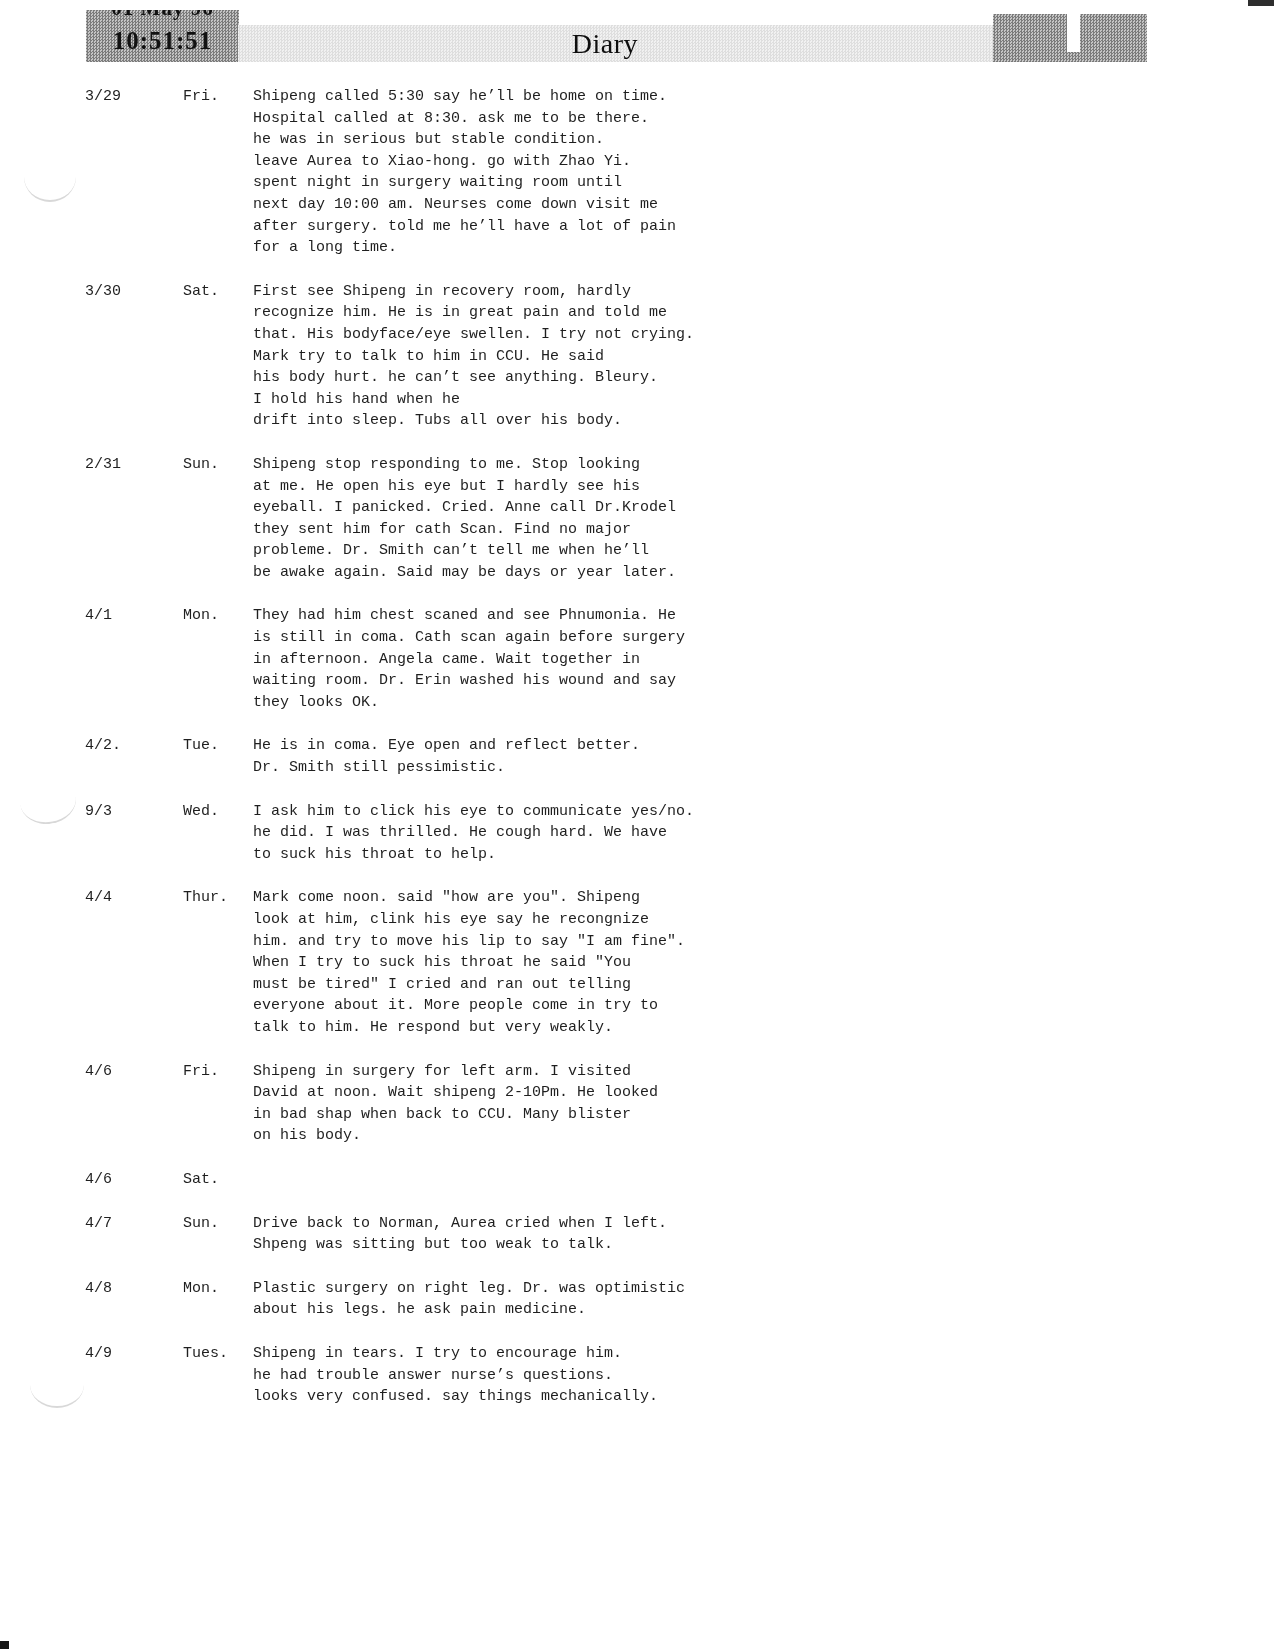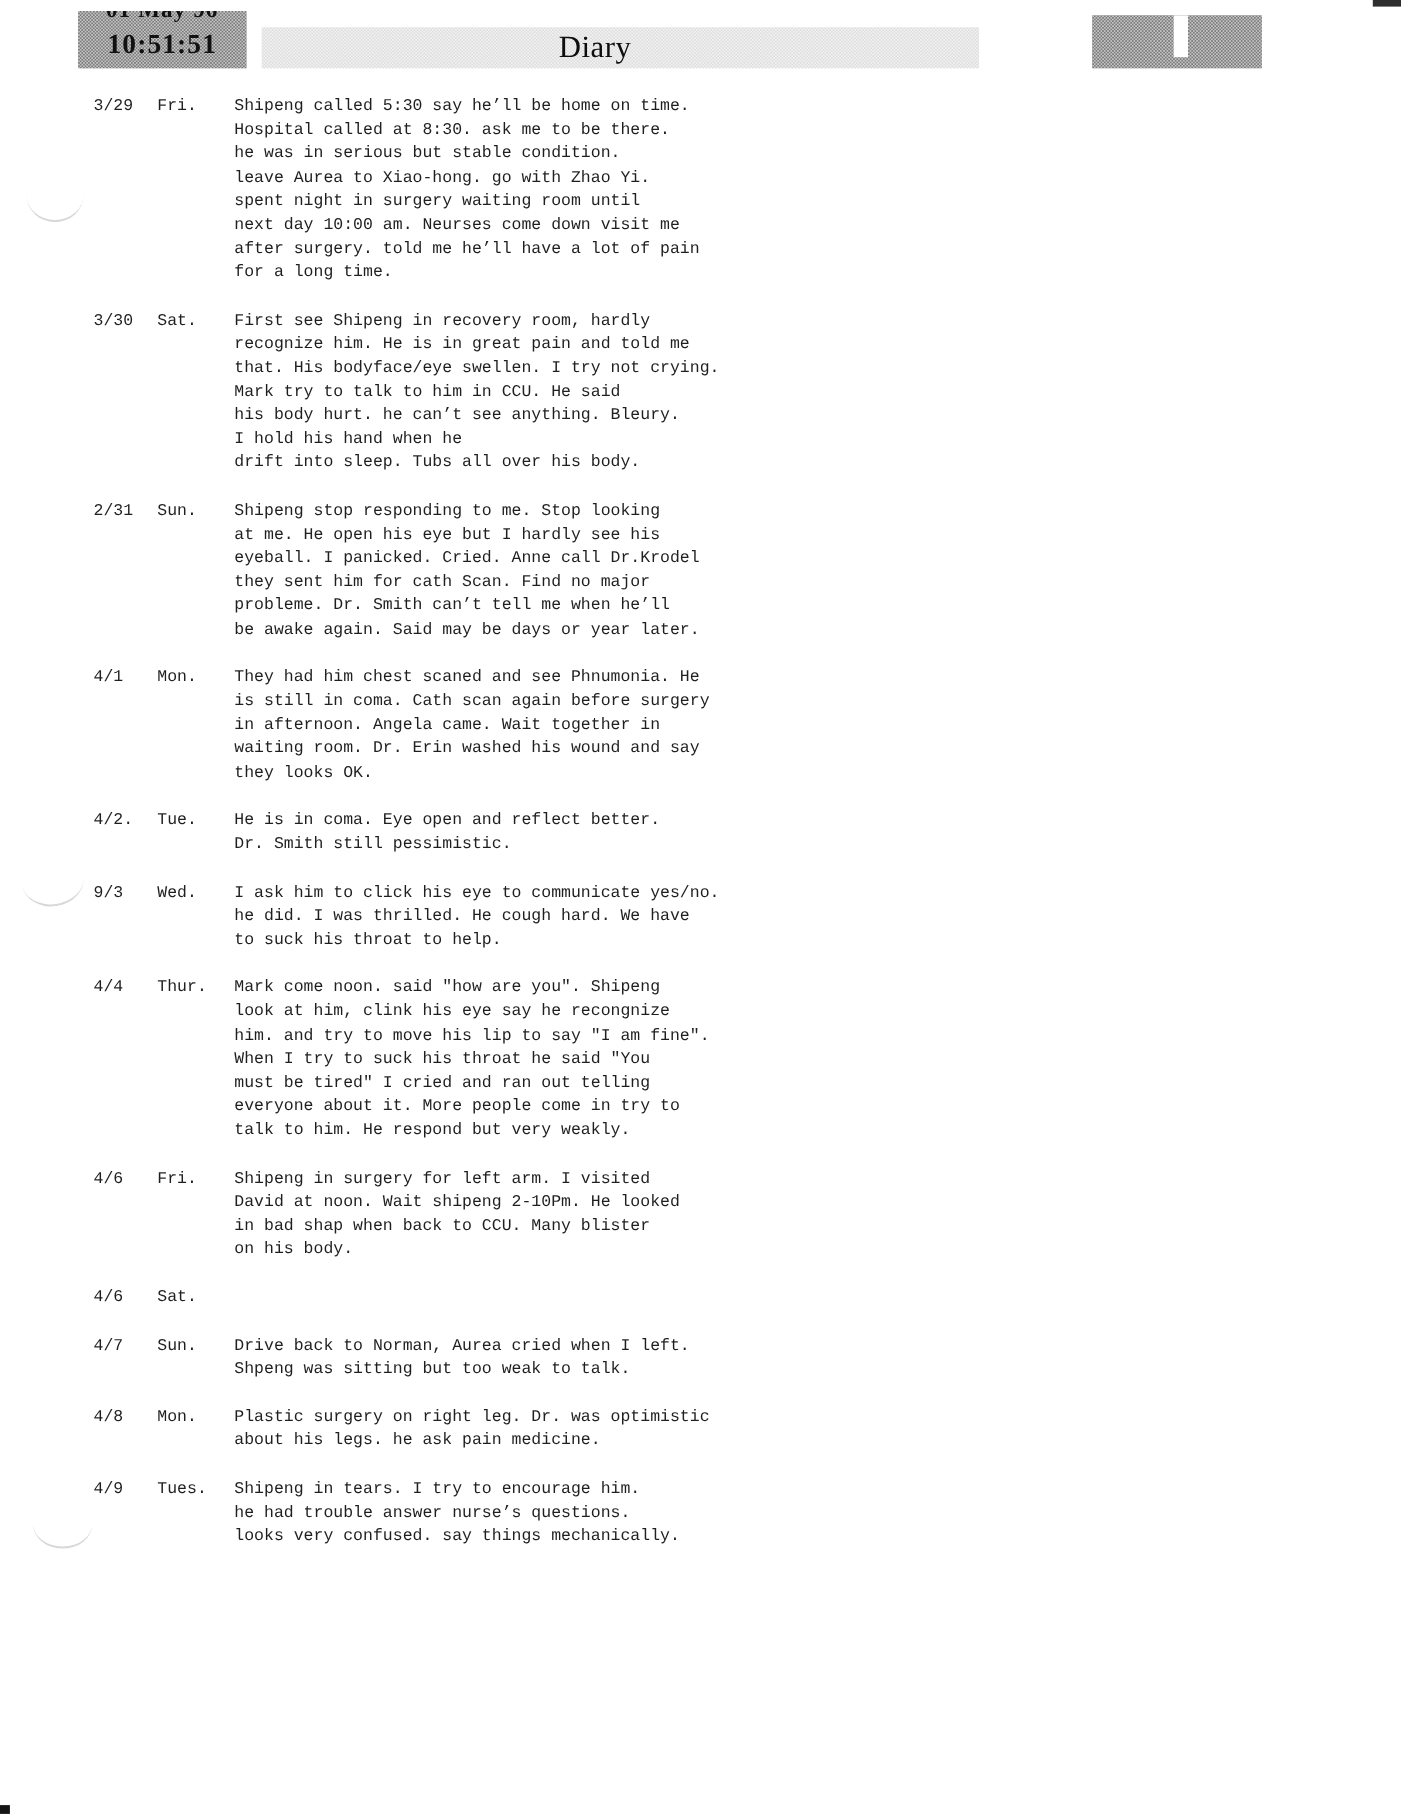"10:51:51" #stamp-box { left: 71px -> 86px }
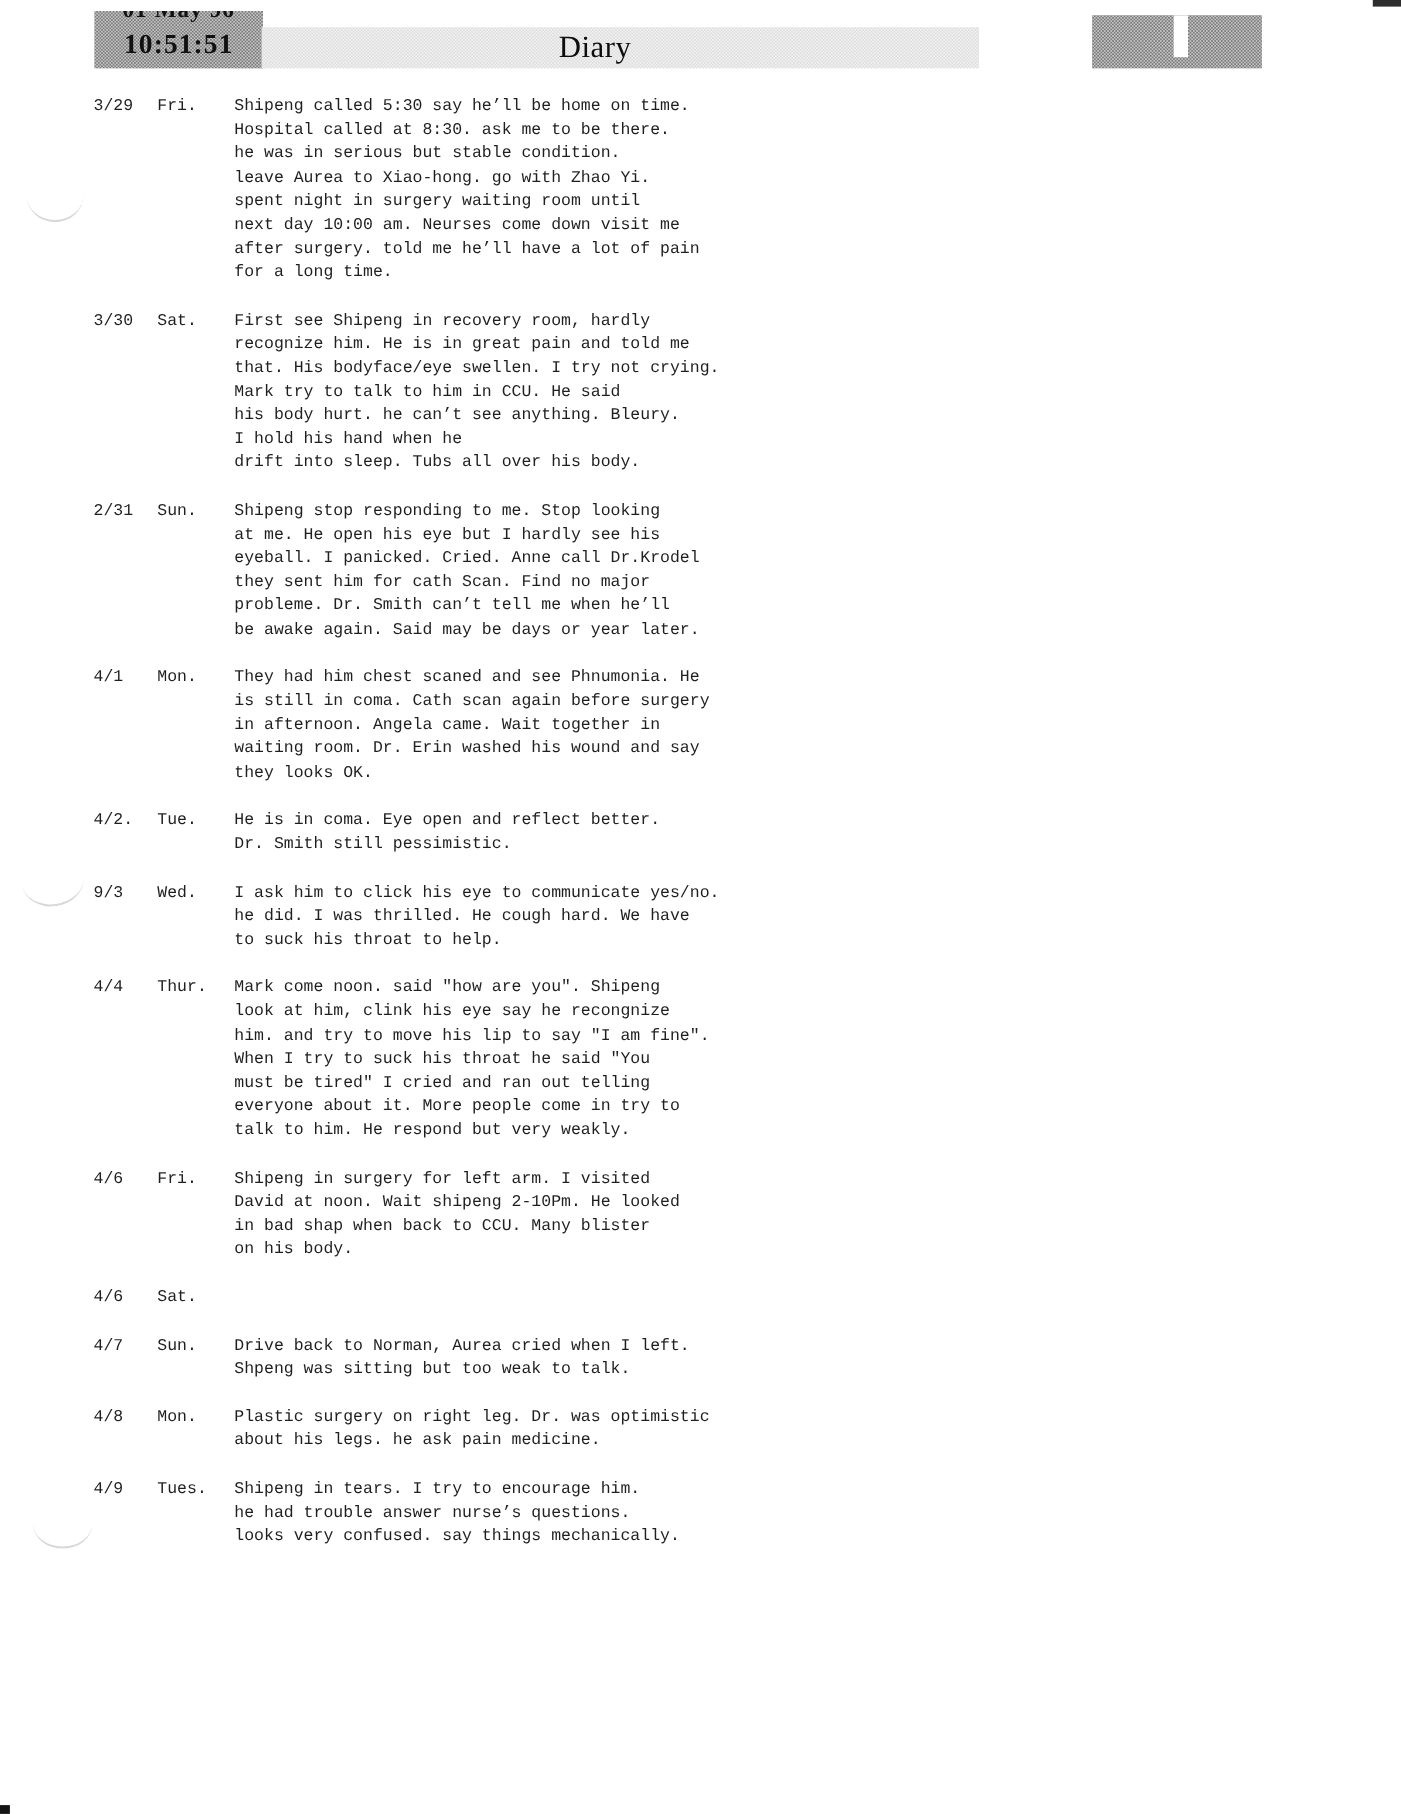"Diary" #title-bar { width: 652px -> 780px }
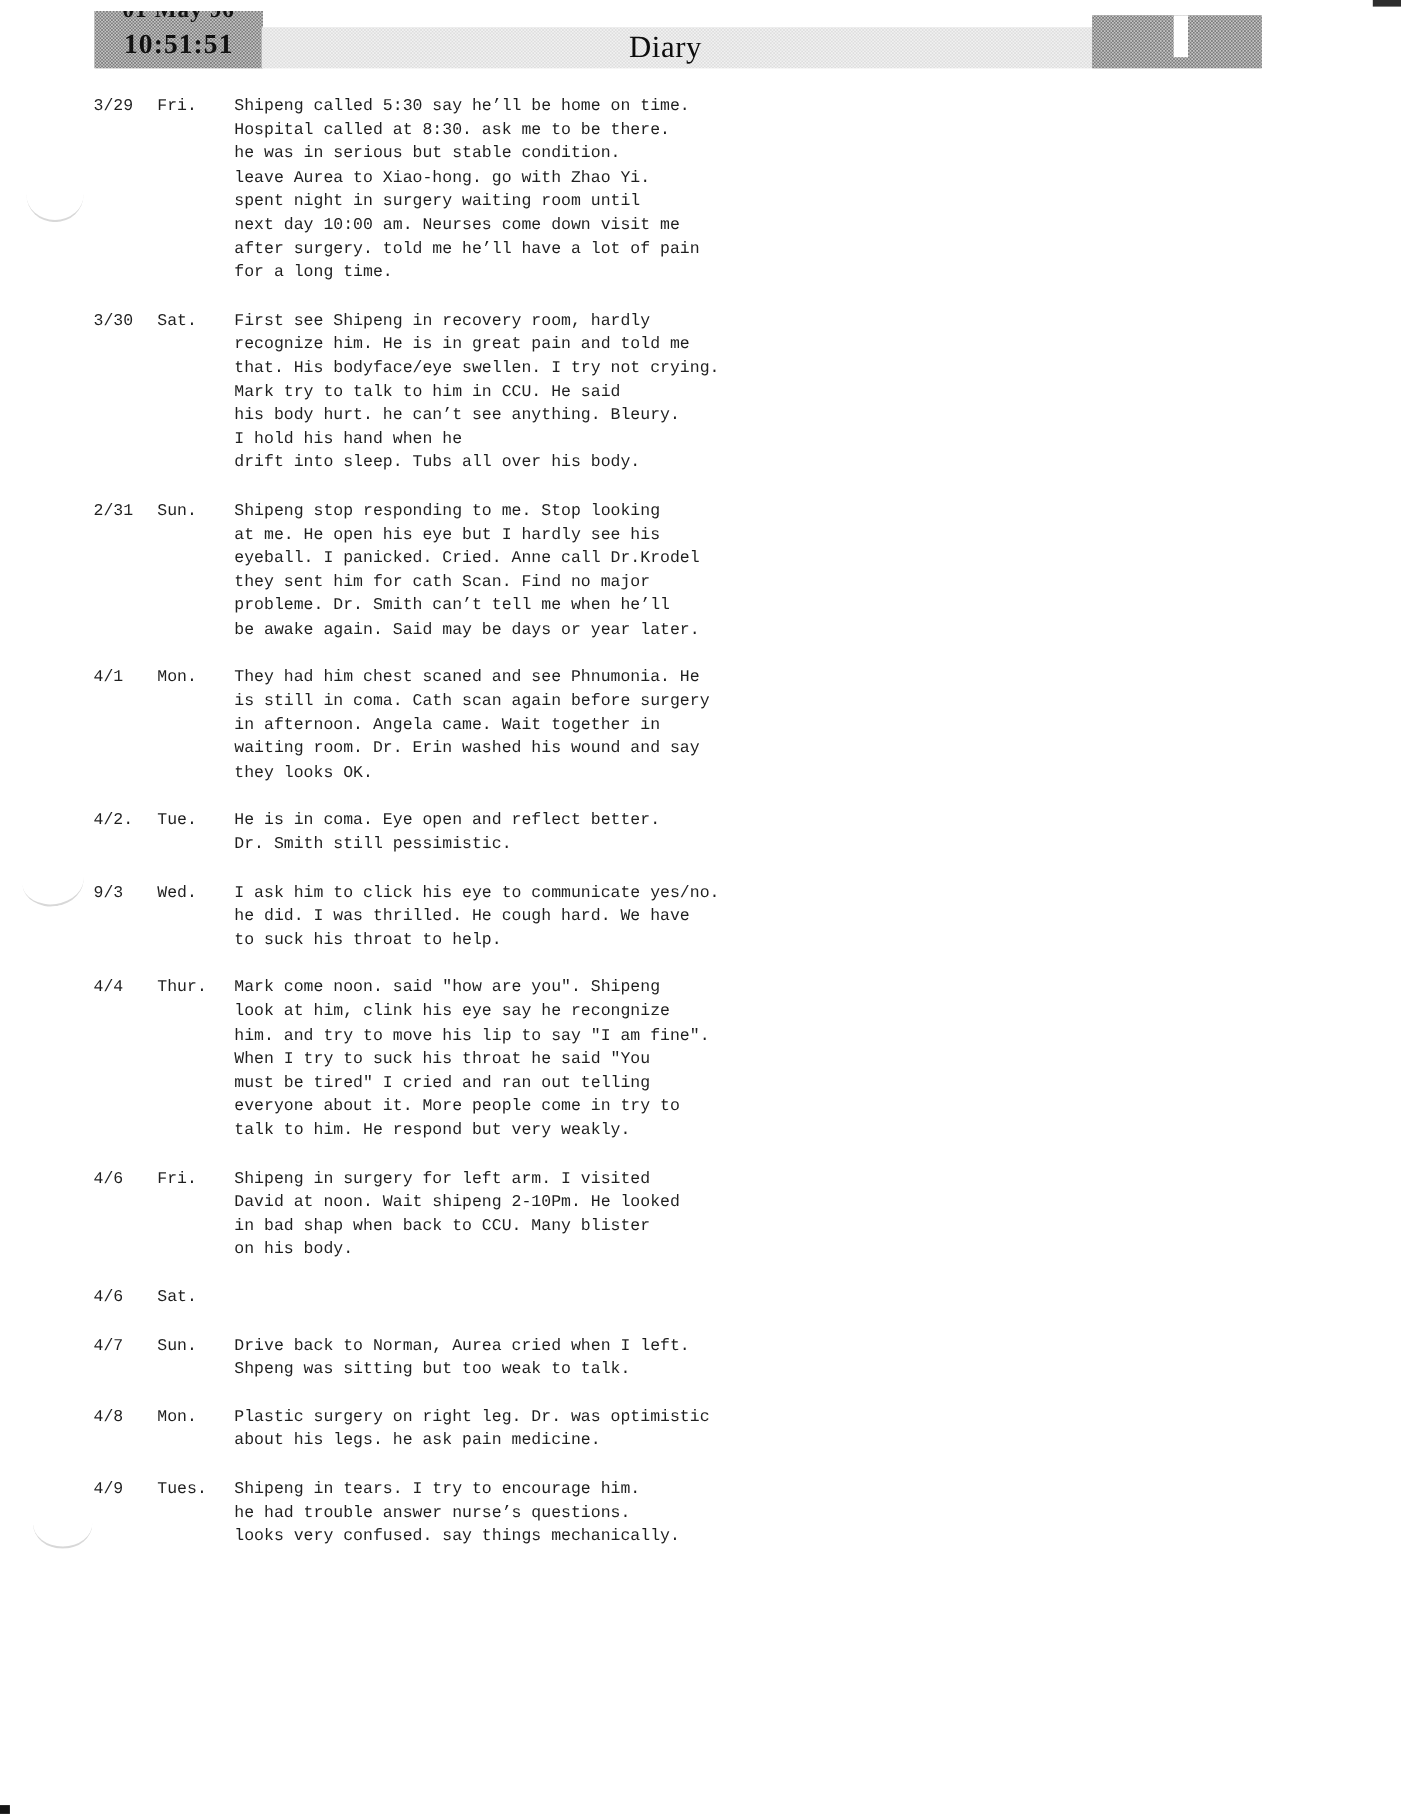"Fri." .e-day { margin-left: none -> 40px }
